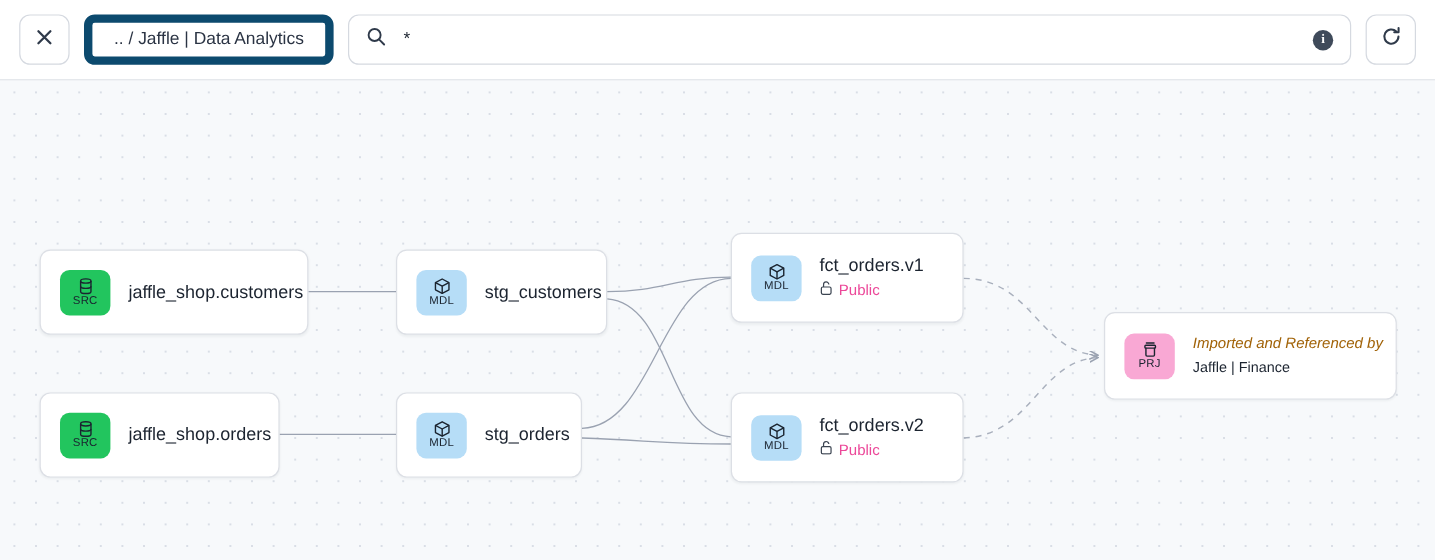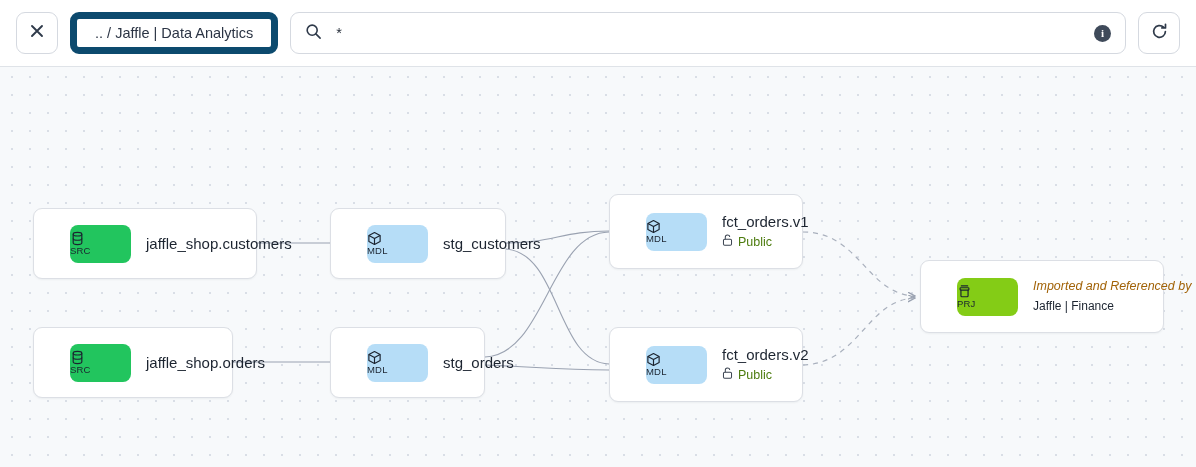"MDL" .badge { align-items: flex-start -> center; margin-left: 20px -> none; width: 61px -> 42px }
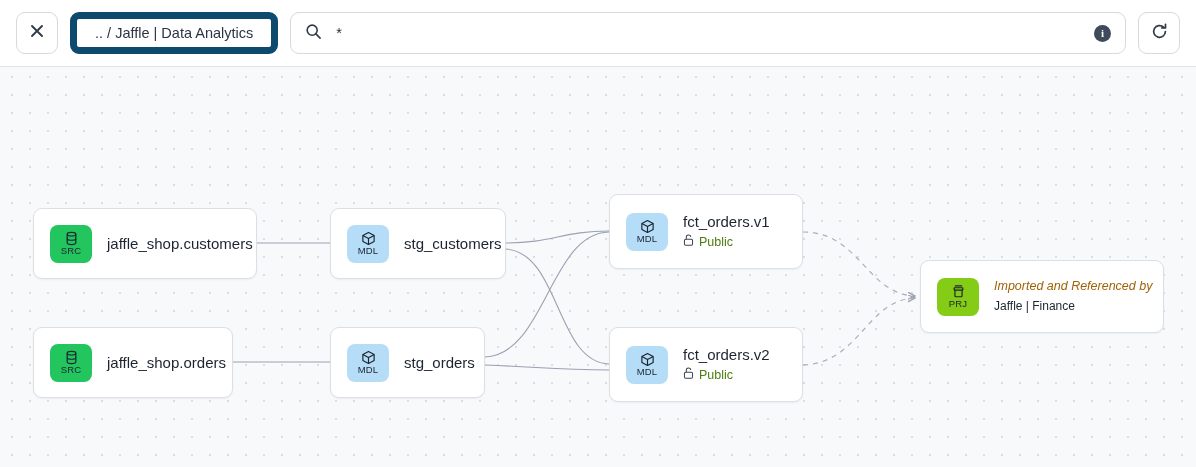"Public" .node-sub { color: #4d7c0f -> #ec4899 }
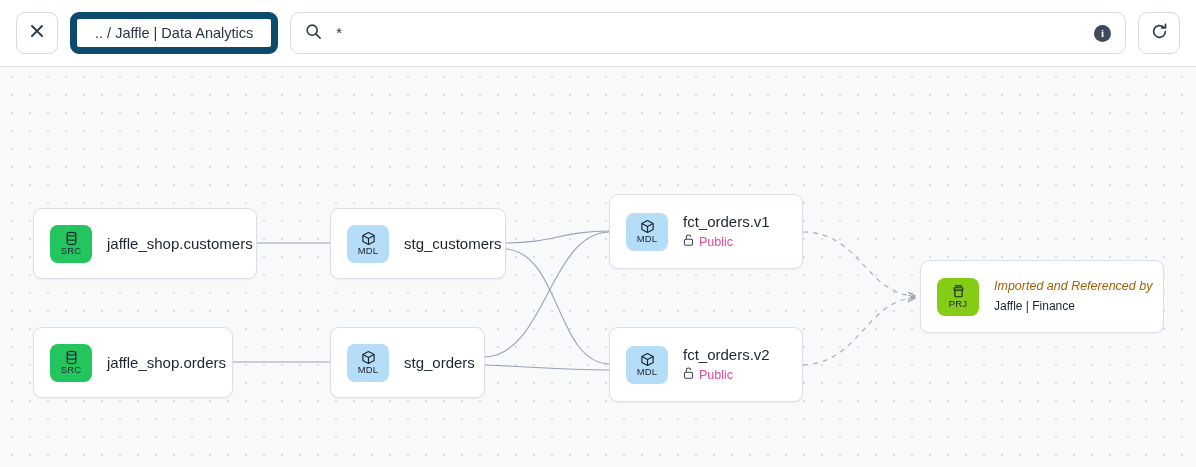"PRJ" .badge-prj { background: #84cc16 -> #f9a8d4 }
